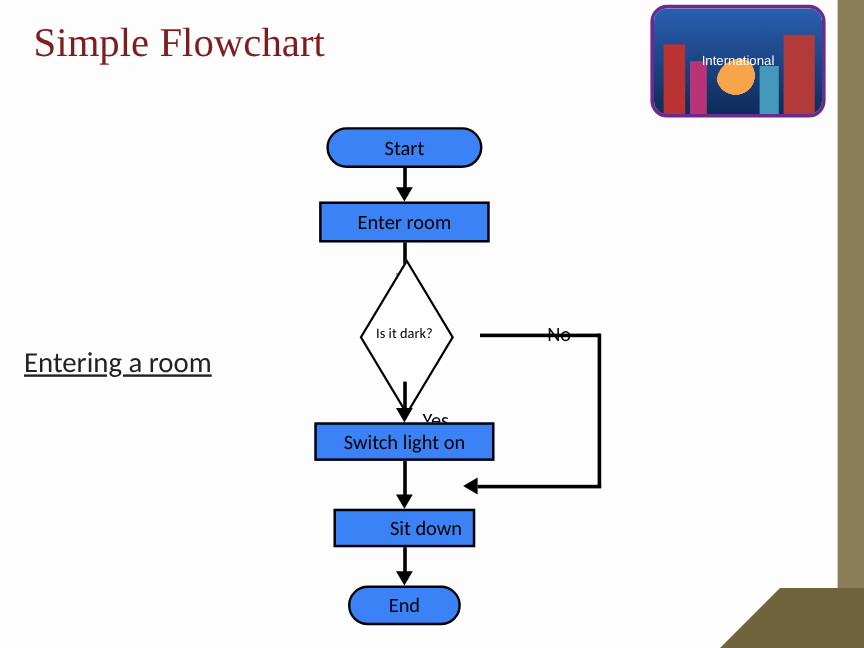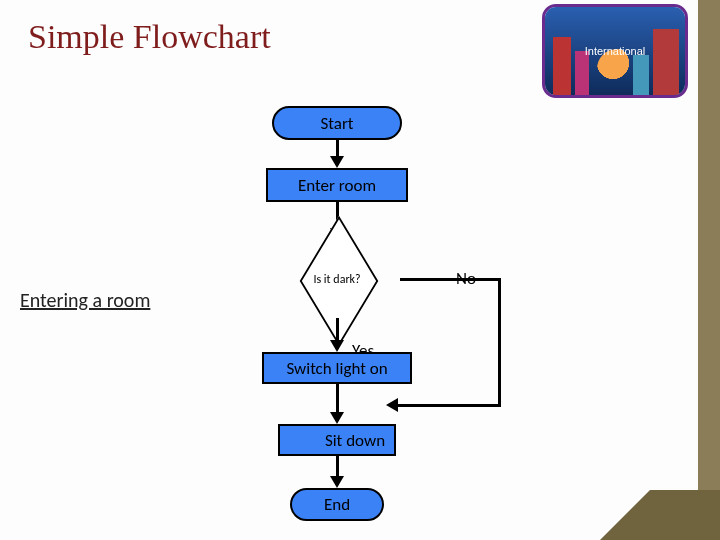"Entering a room" .subtitle { font-size: 20px -> 24px }
